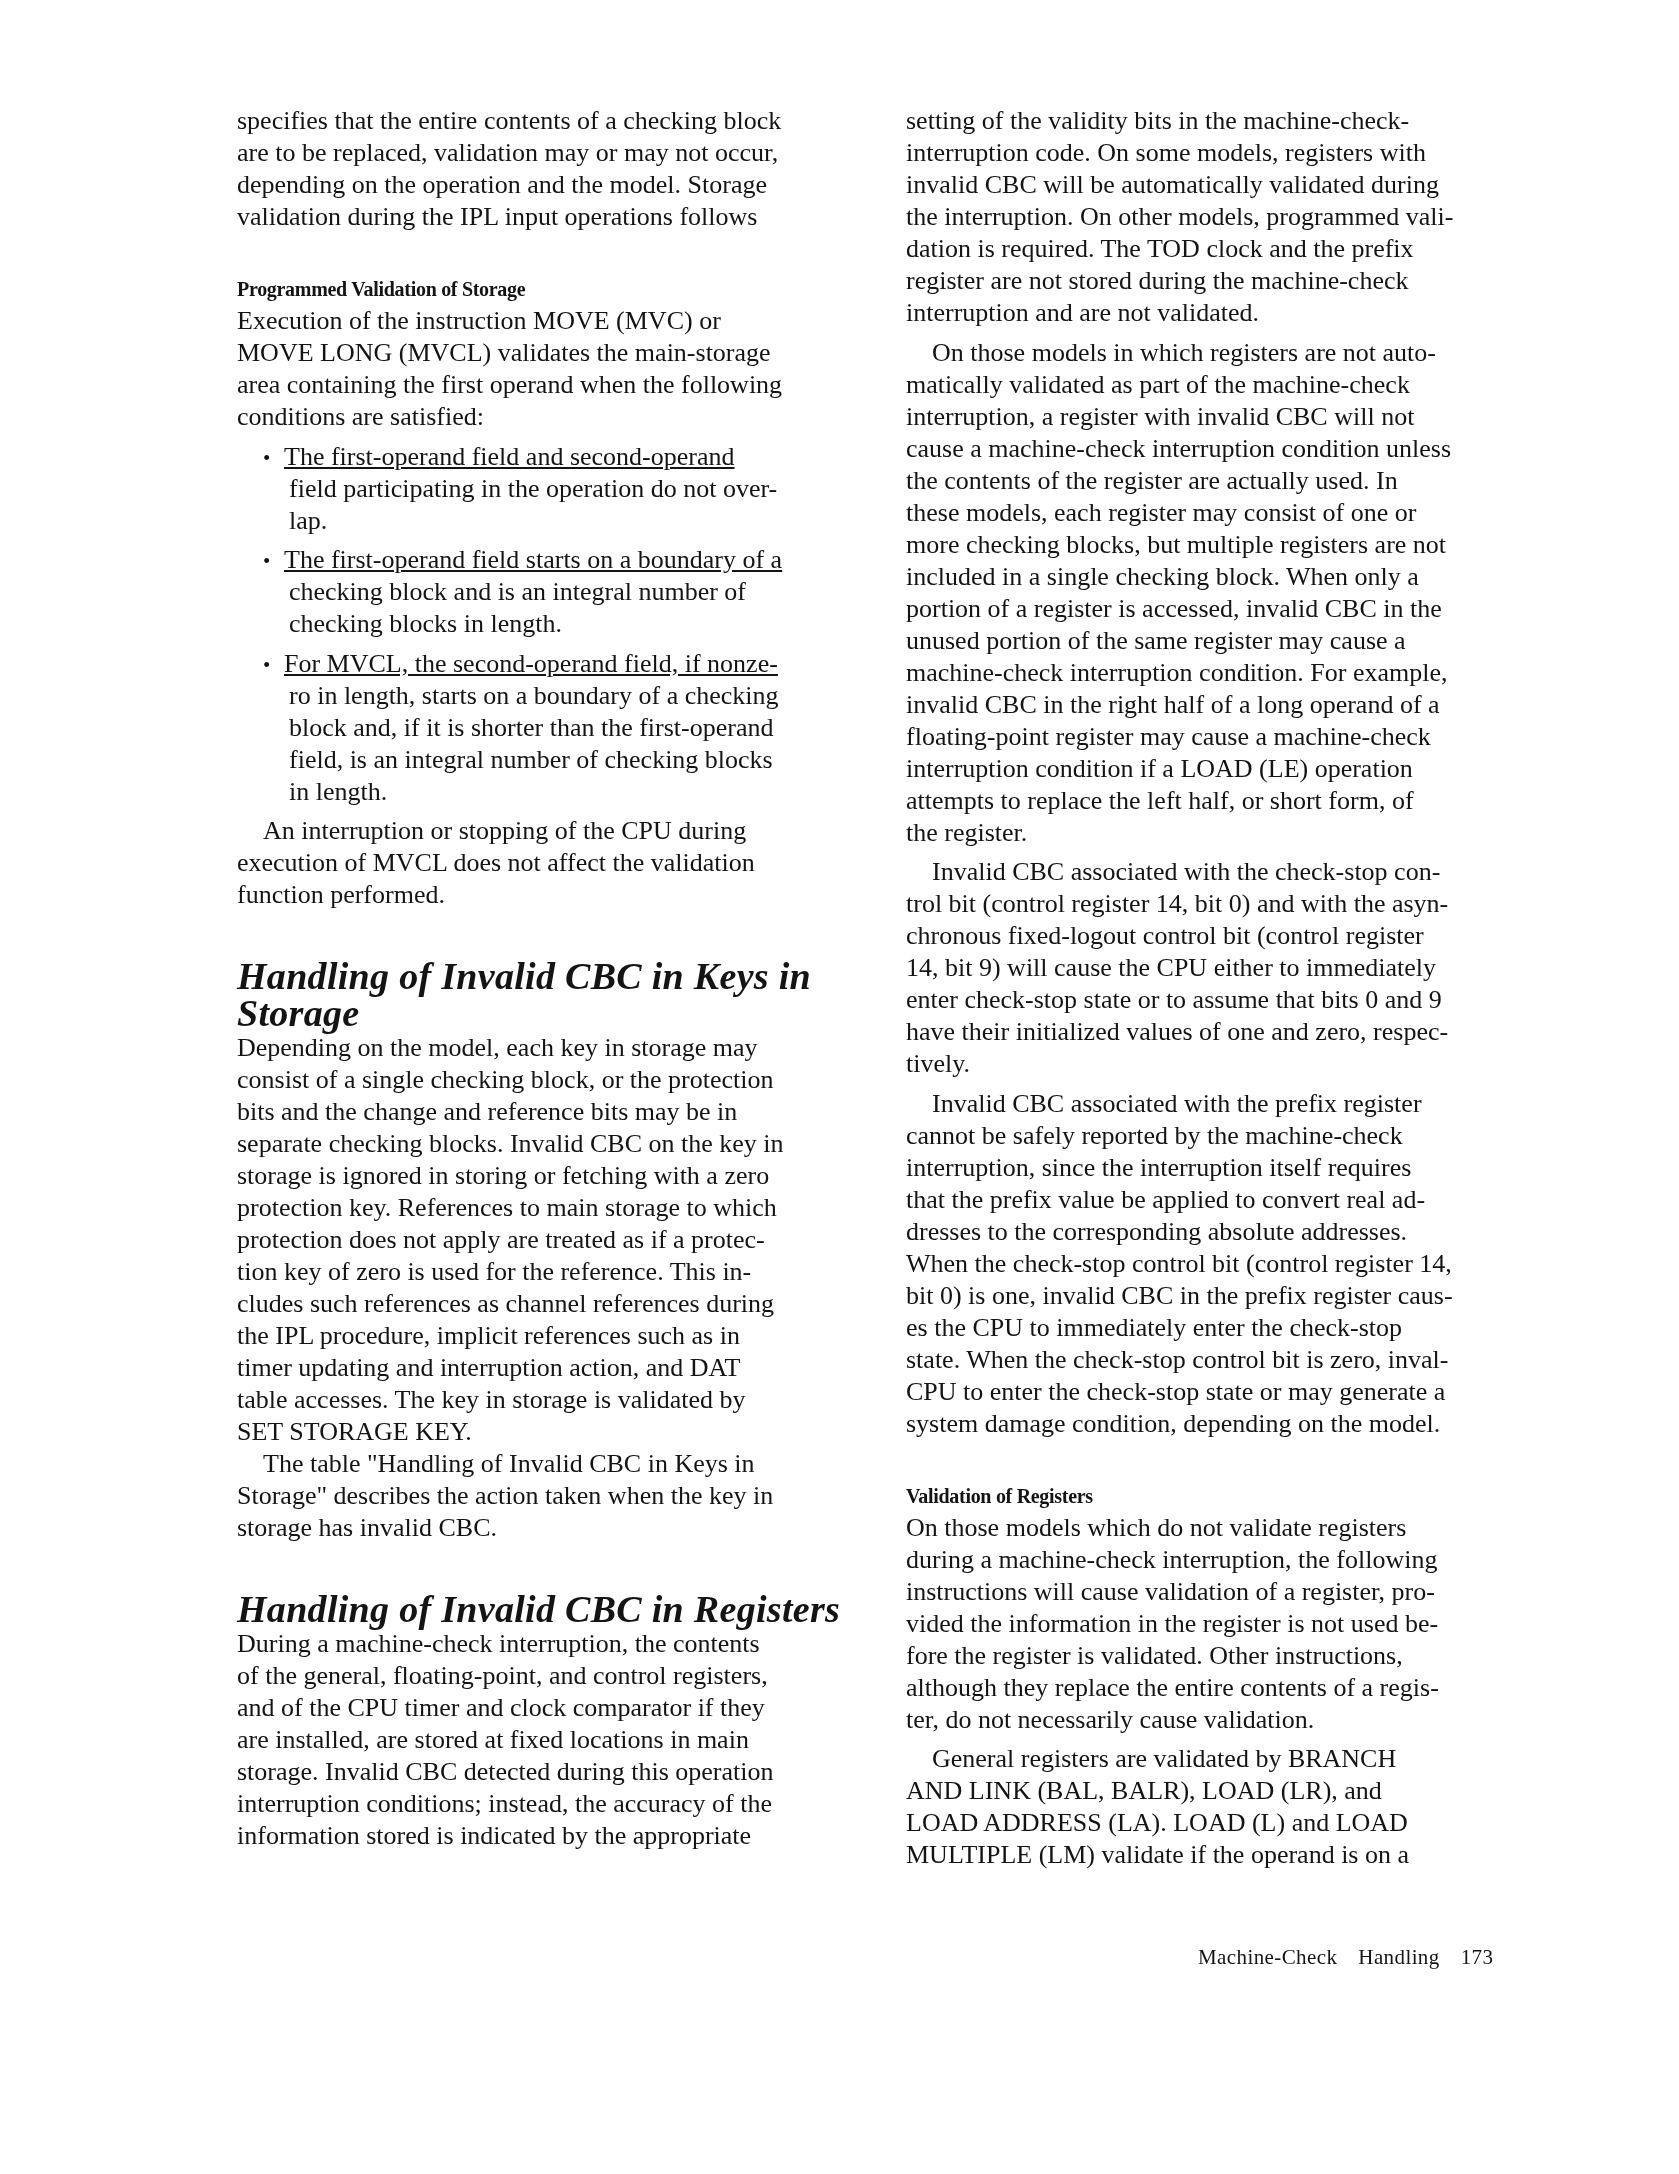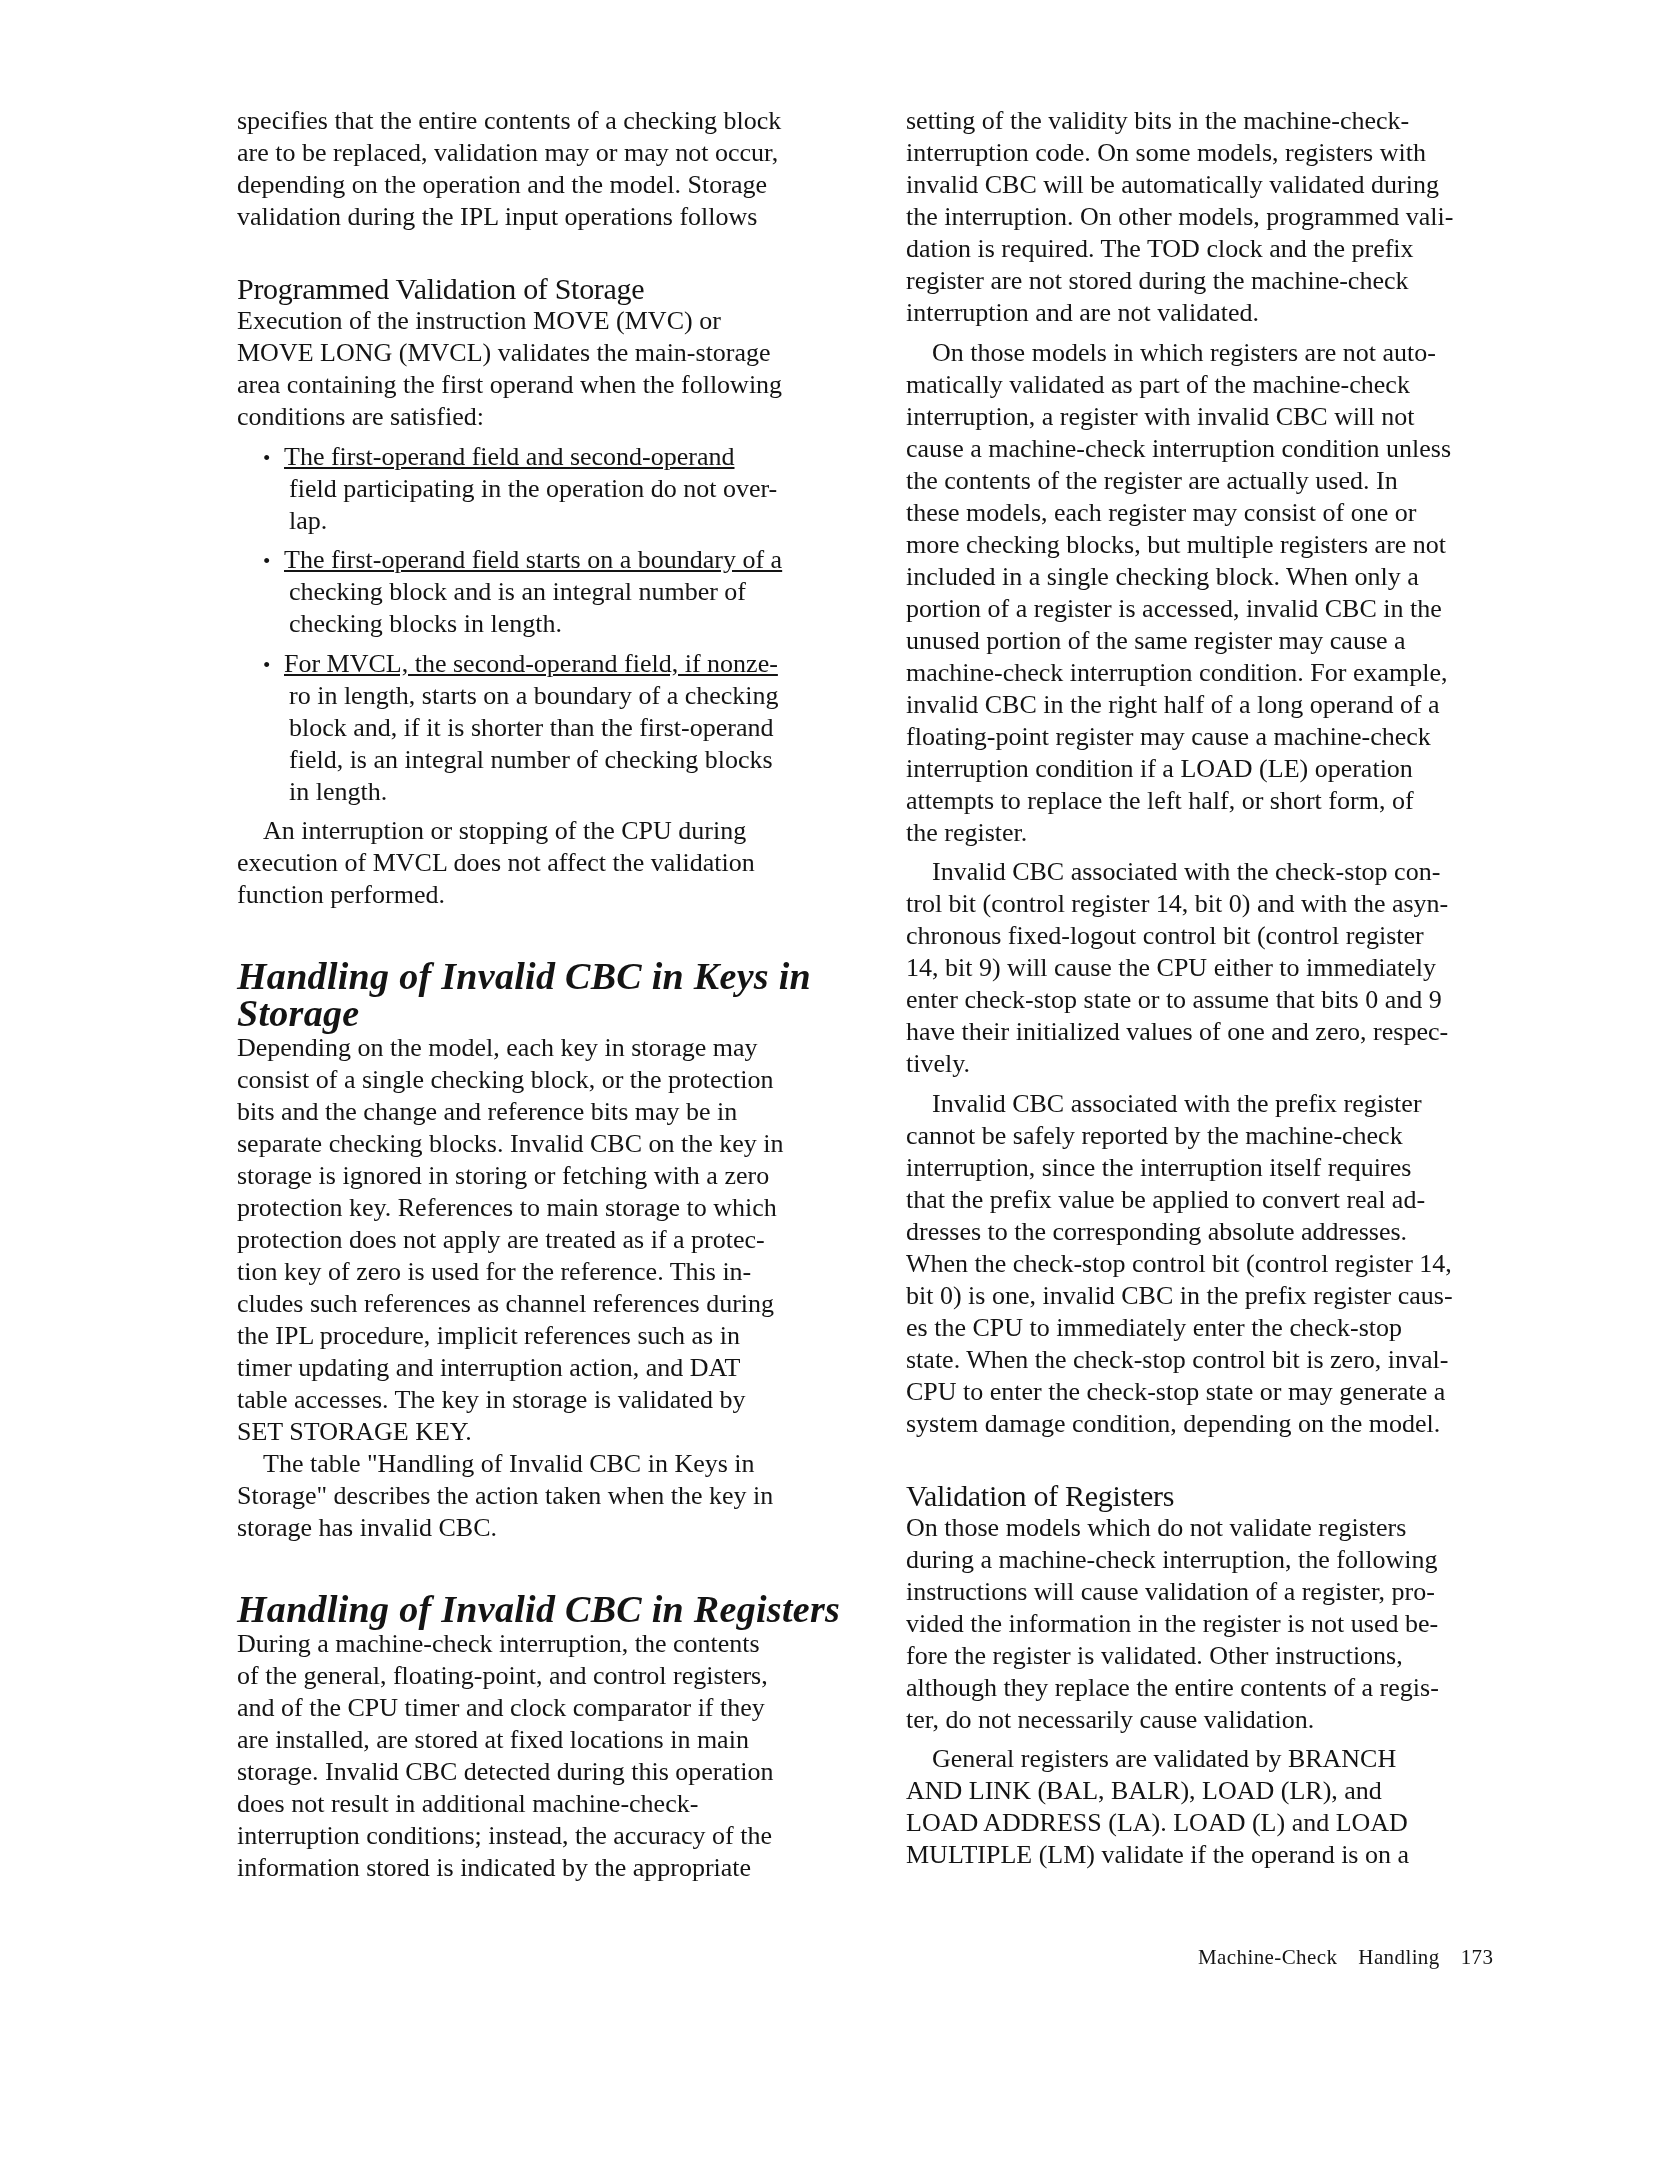"Programmed Validation of Storage" .subhead { font-size: 30px -> 20px; font-weight: normal -> bold }
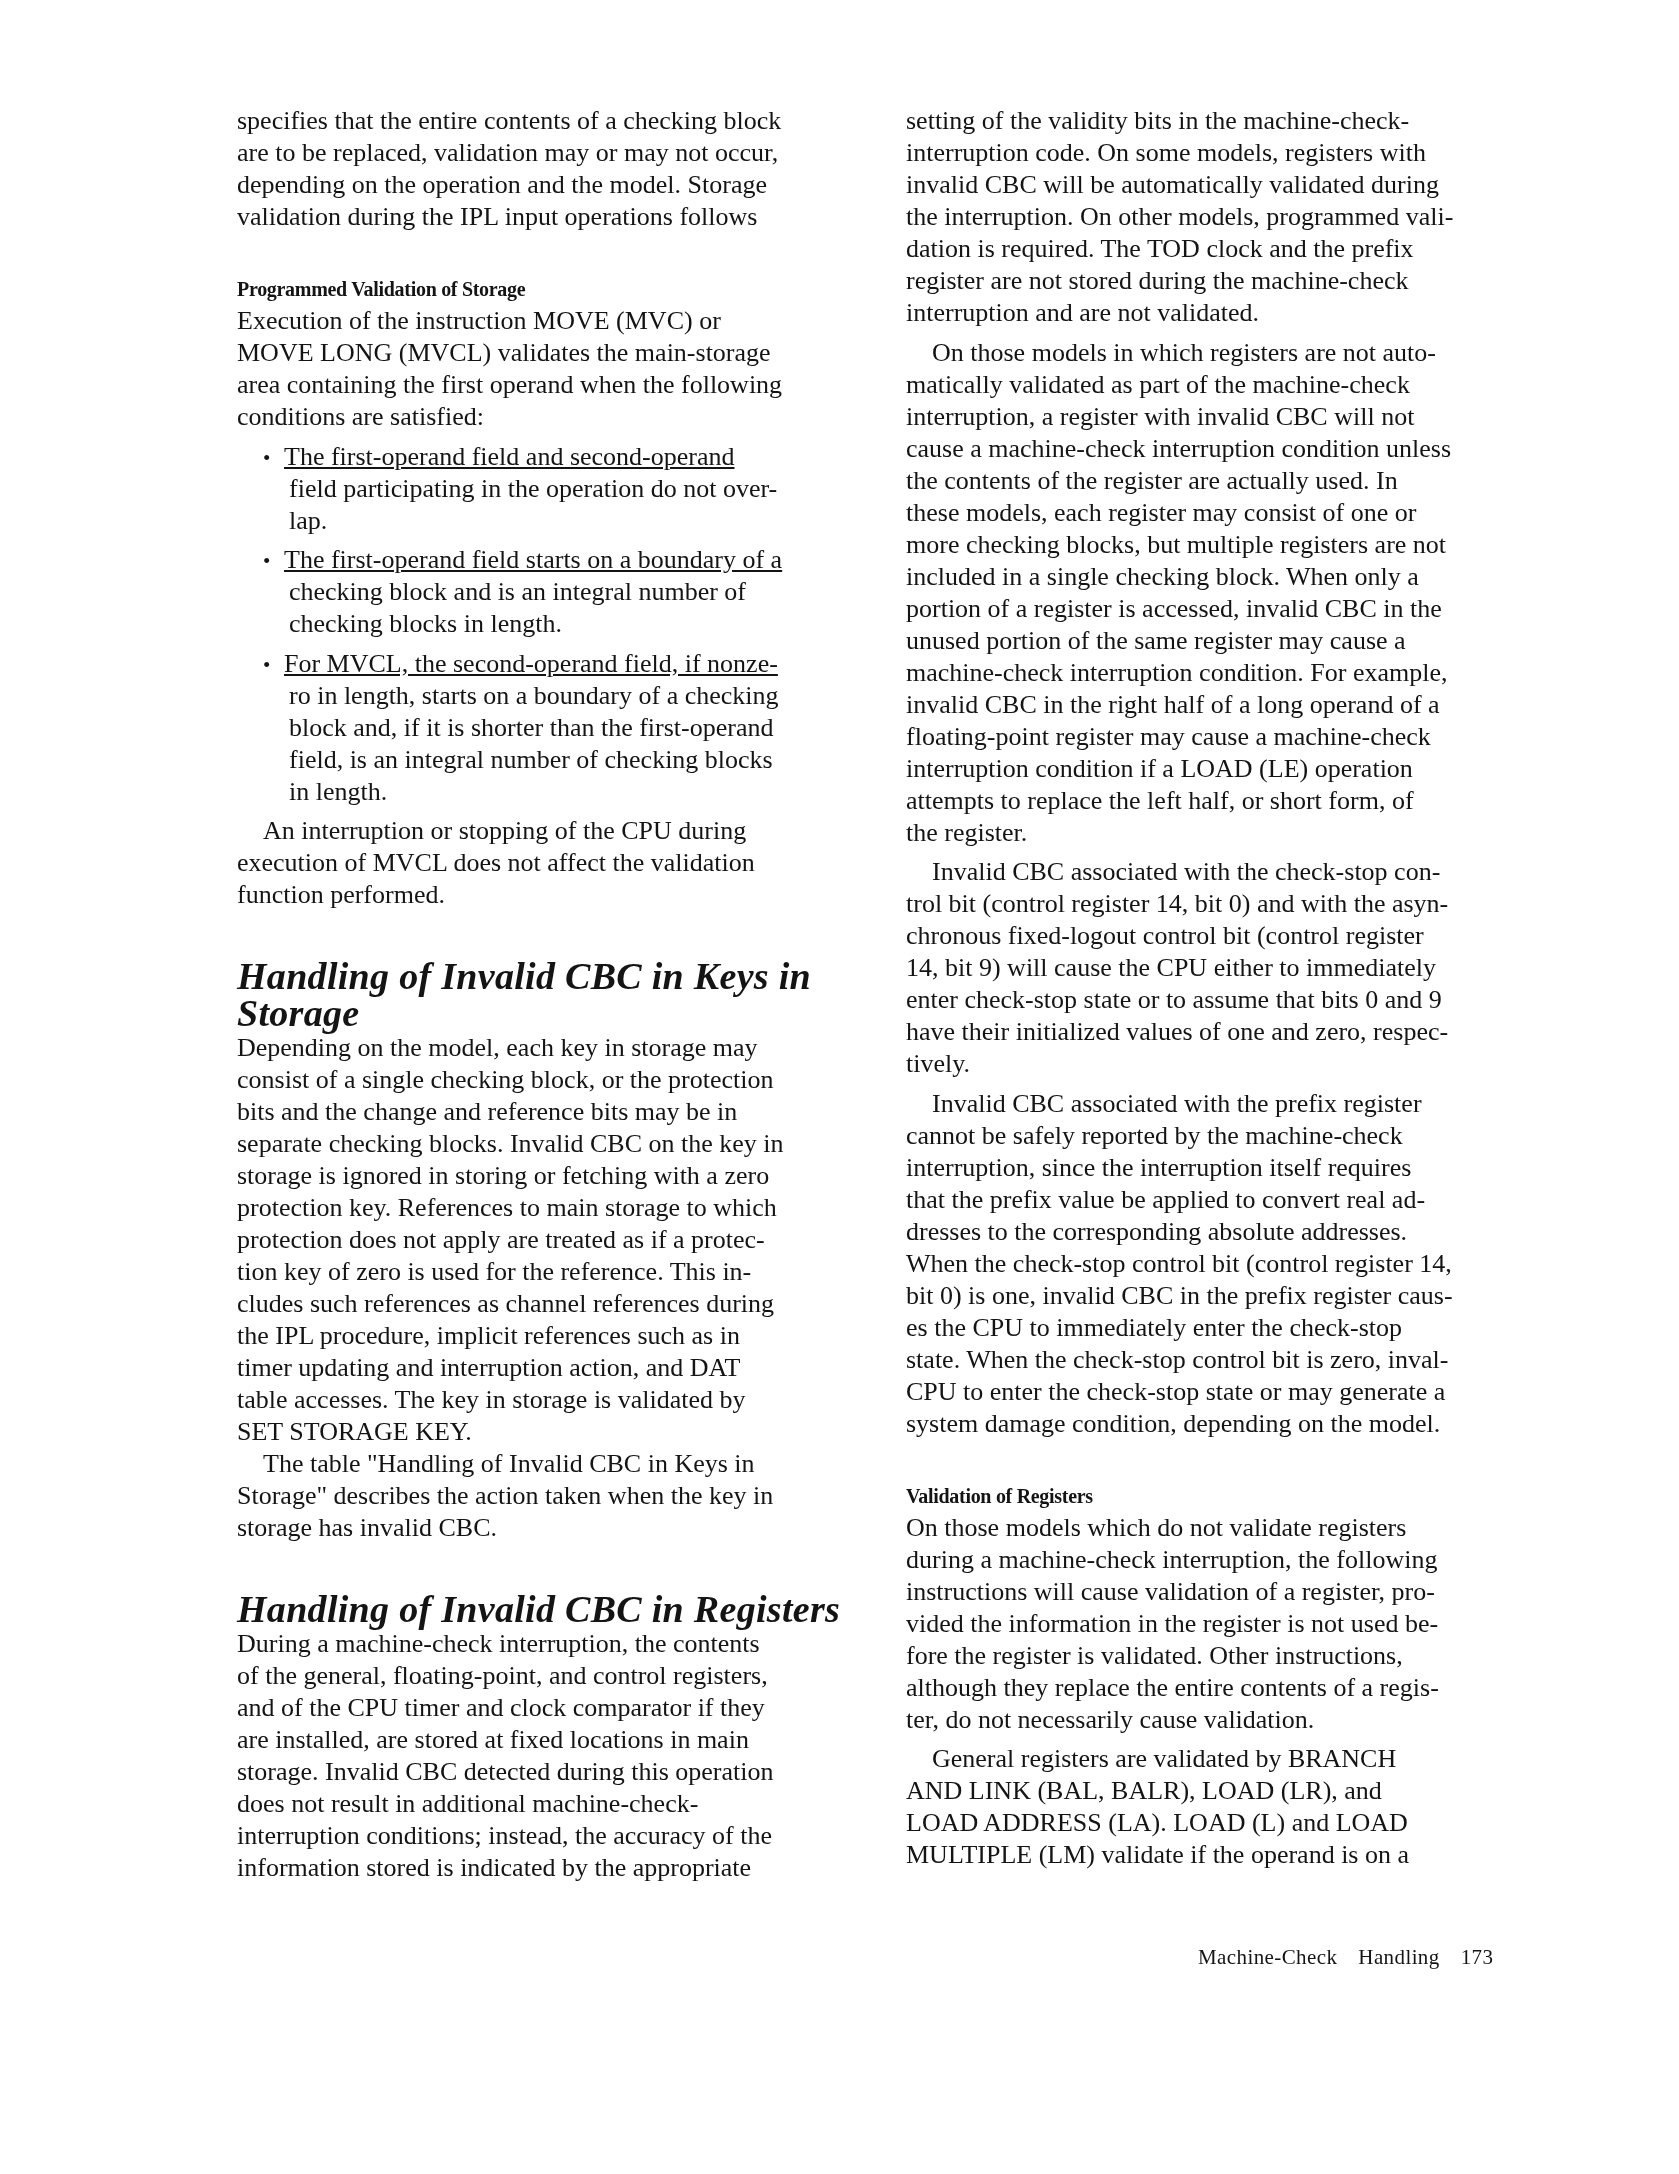"does not result in additional" div.line { html: <div>does not result in additional machine-check-</div> -> none }
